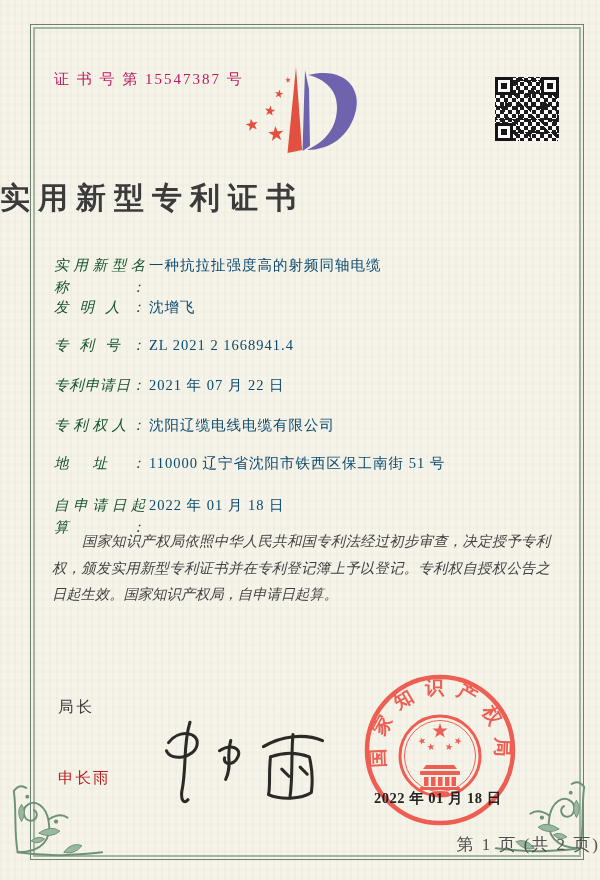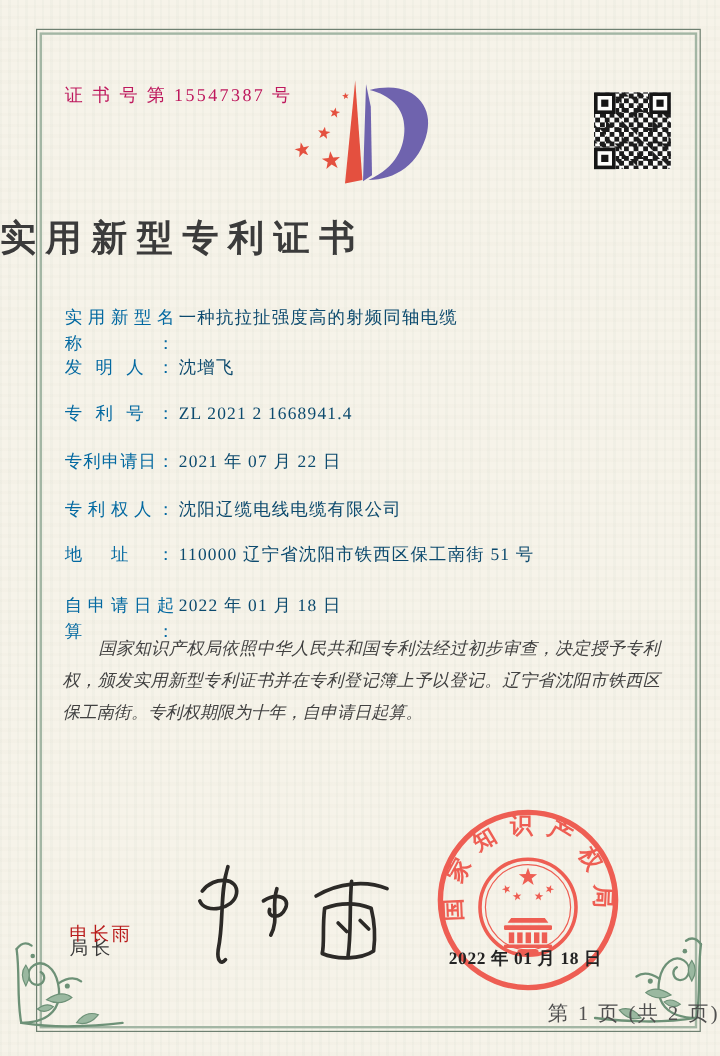"实用新型名称：" .flabel { color: #0369a1 -> #14532d; font-style: none -> italic }
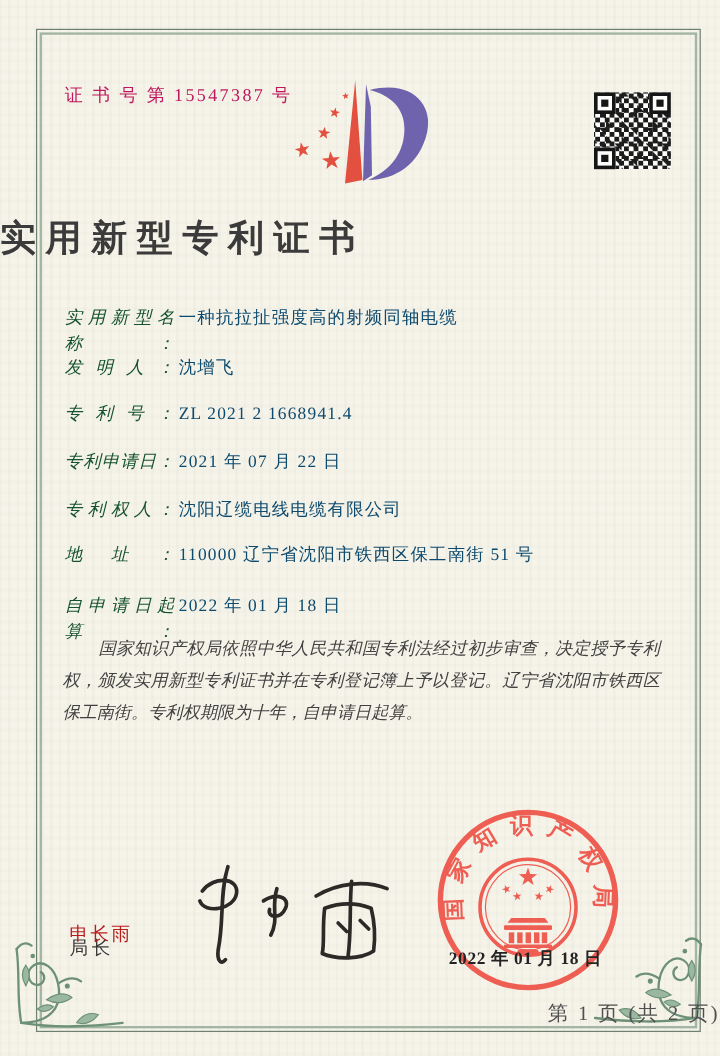"国家知识产权局依照中华人民共和国专利法经过初步审查，决定授予专利权，颁发实用新型" p { text: 辽宁省沈阳市铁西区保工南街。专利权期限为十年 -> 专利权自授权公告之日起生效。国家知识产权局 }
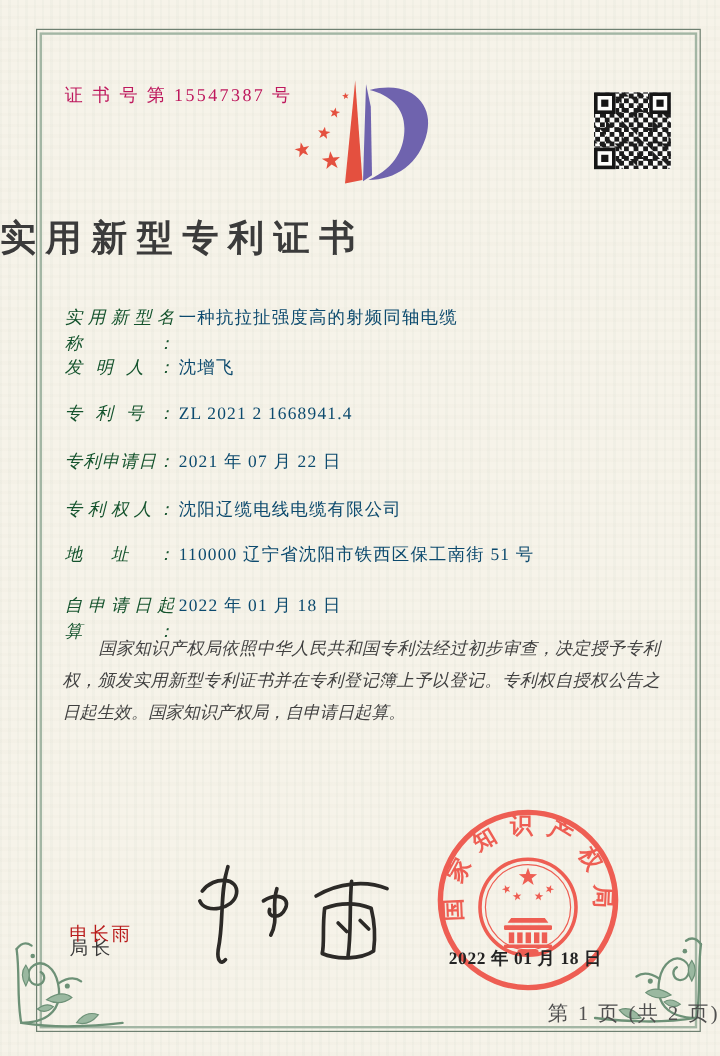"局长" .sig-title { top: 780px -> 697px }
